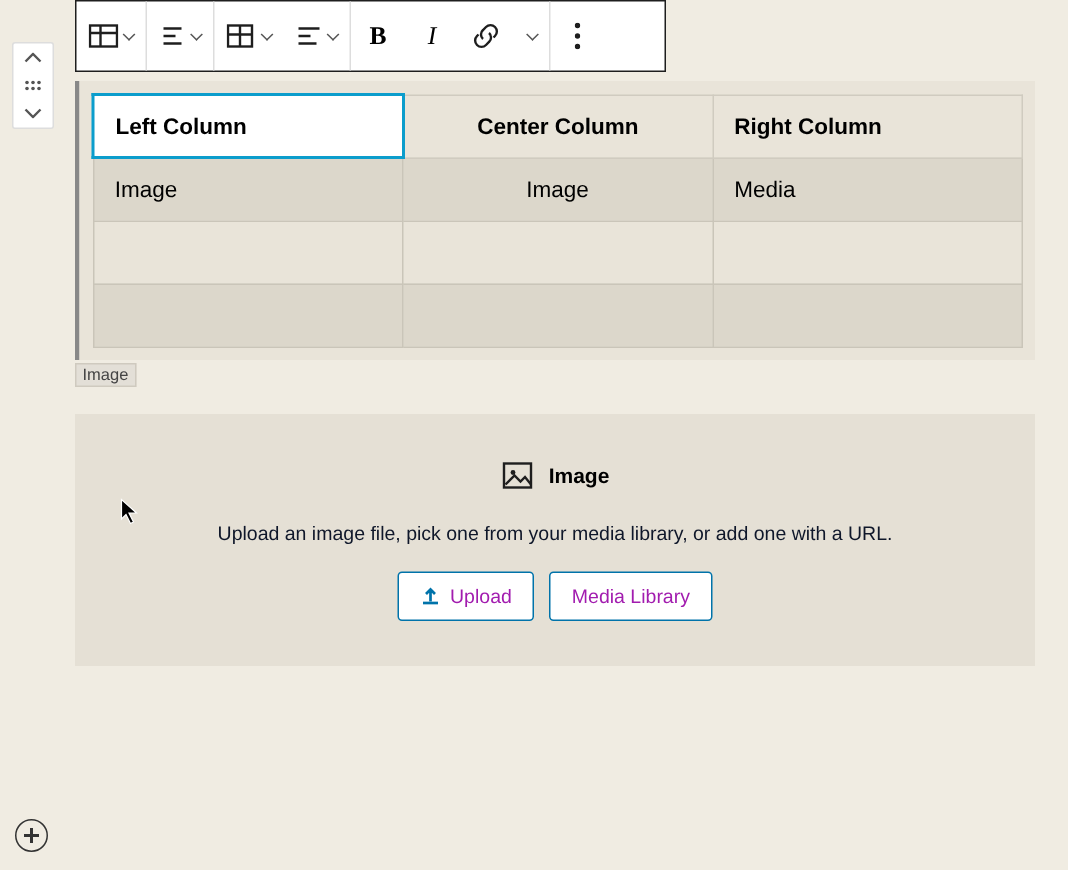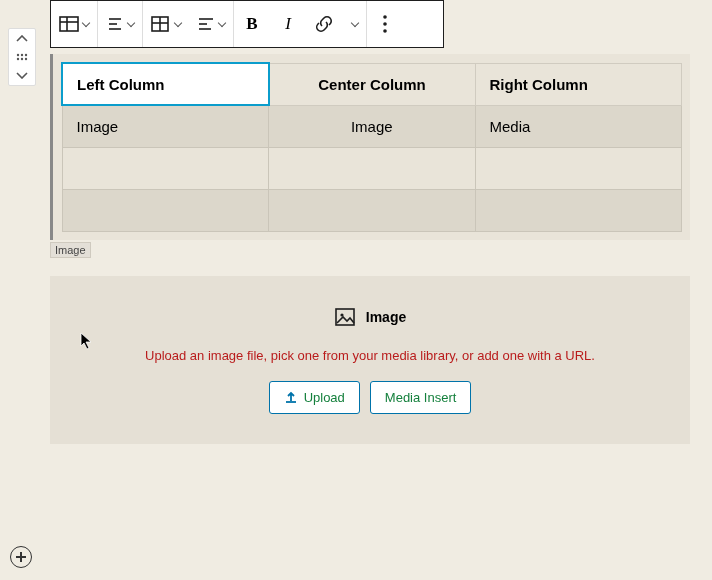"Upload an image file, pick" .image-desc { color: #b91c1c -> #0f172a }
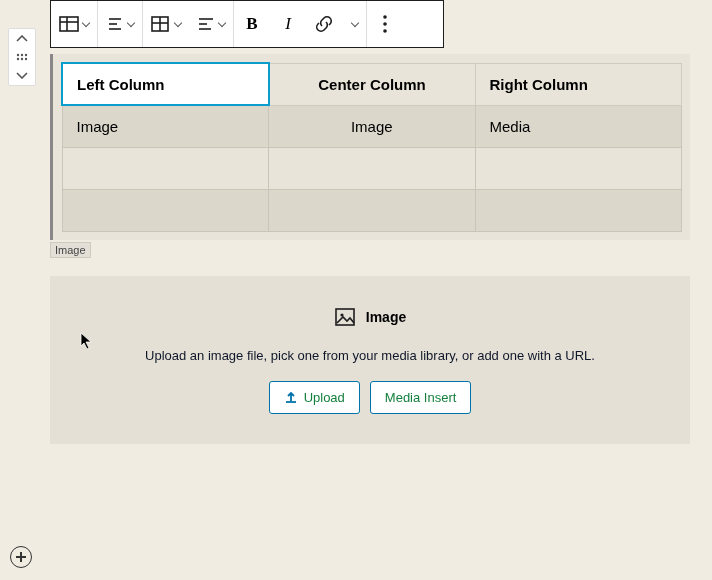"Upload" .btn { color: #15803d -> #a21caf }
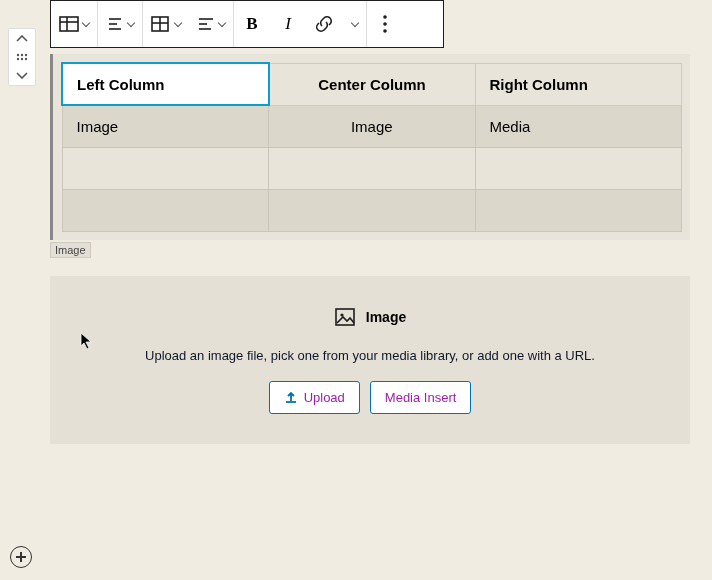"Media Insert" span { text: Insert -> Library }
